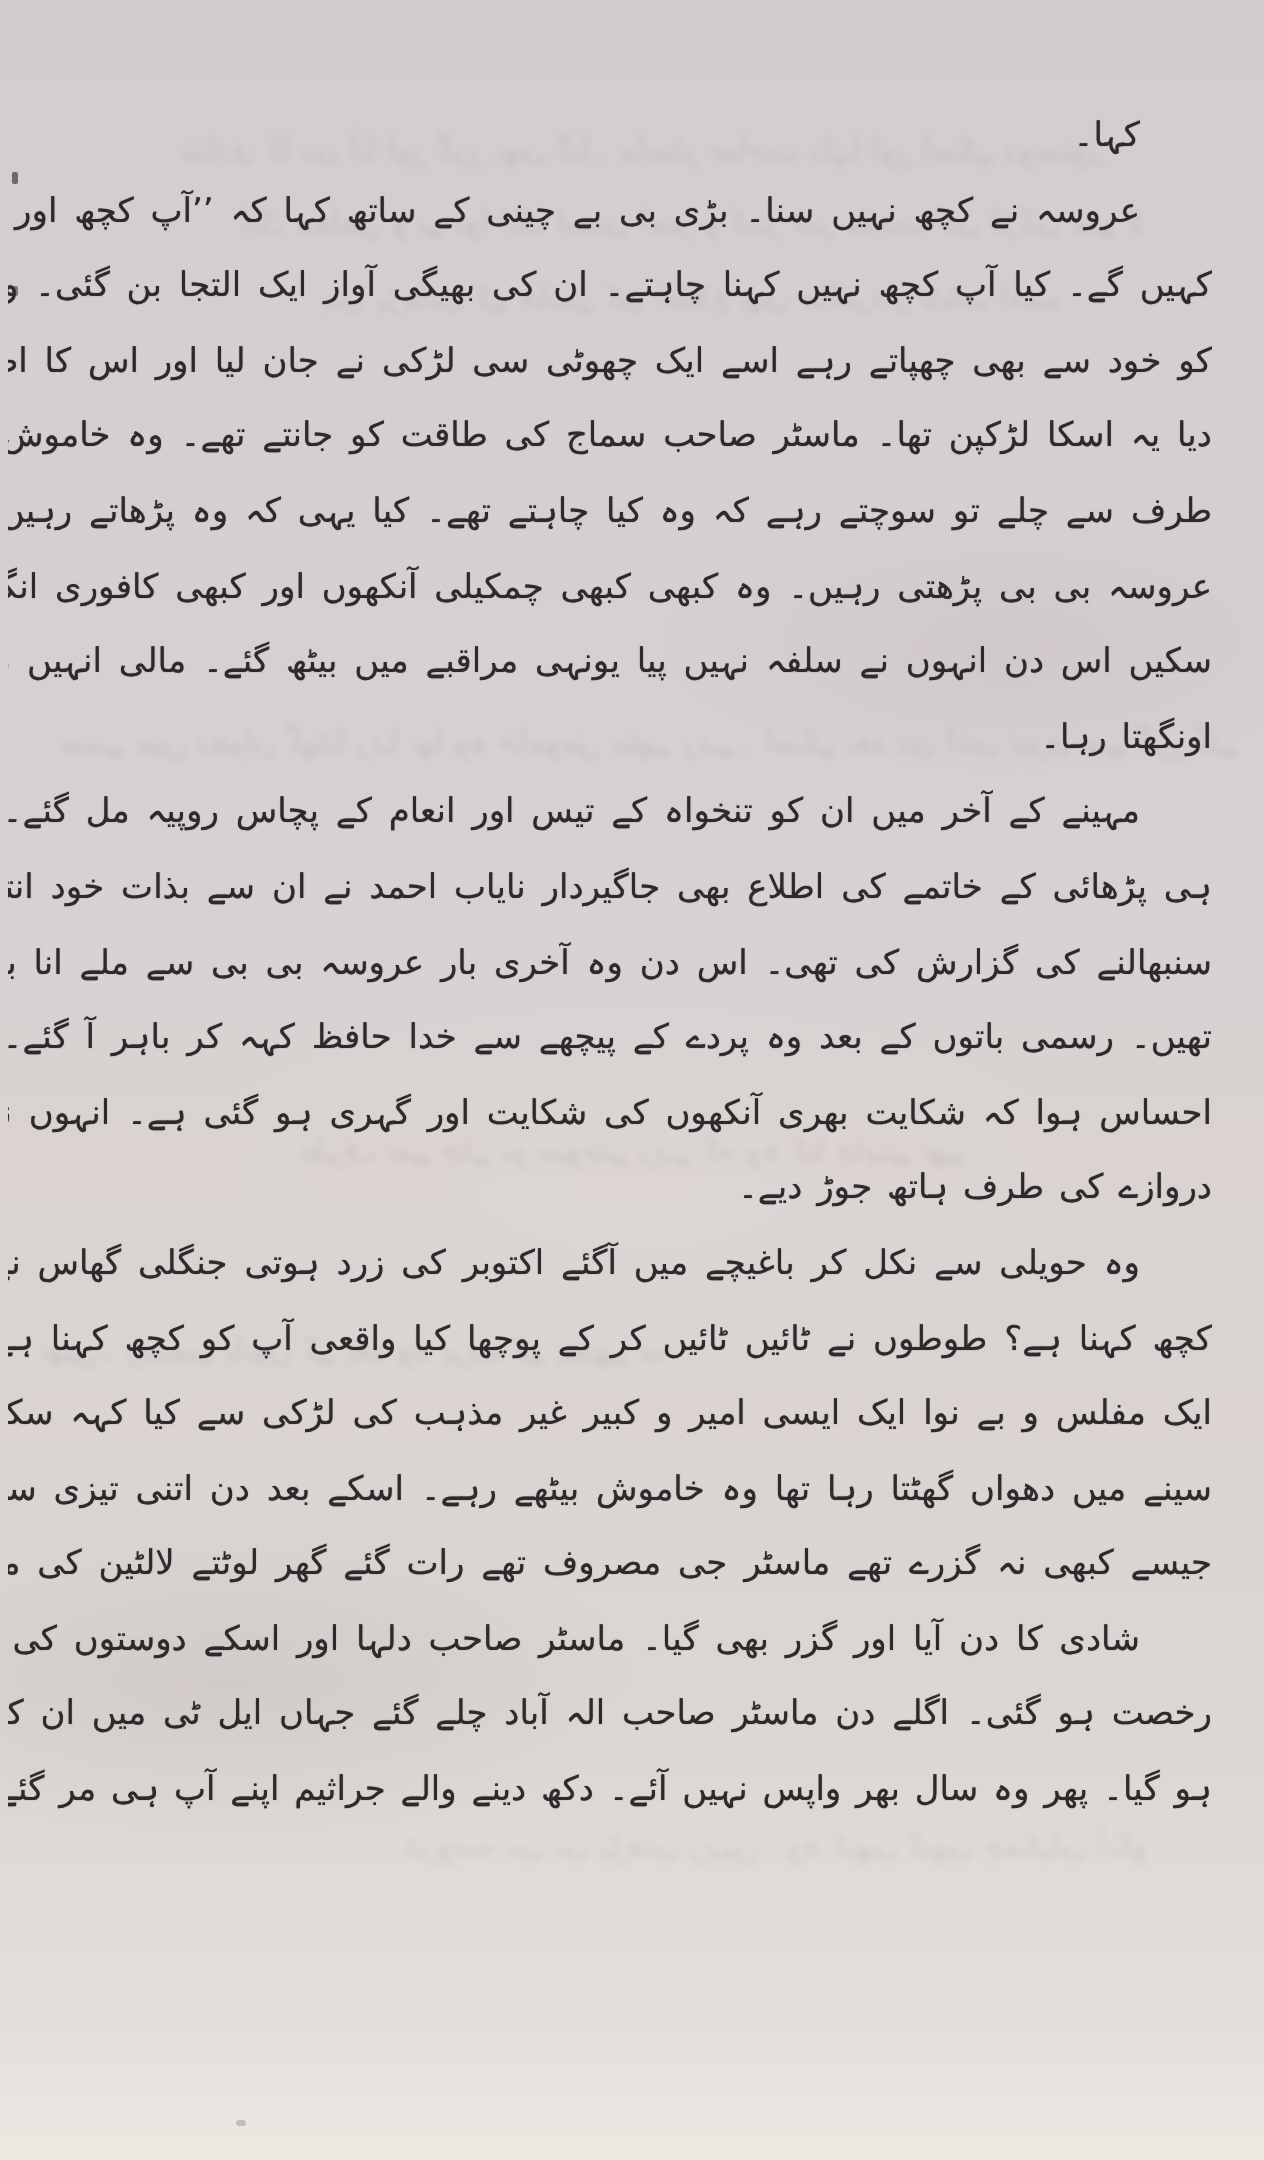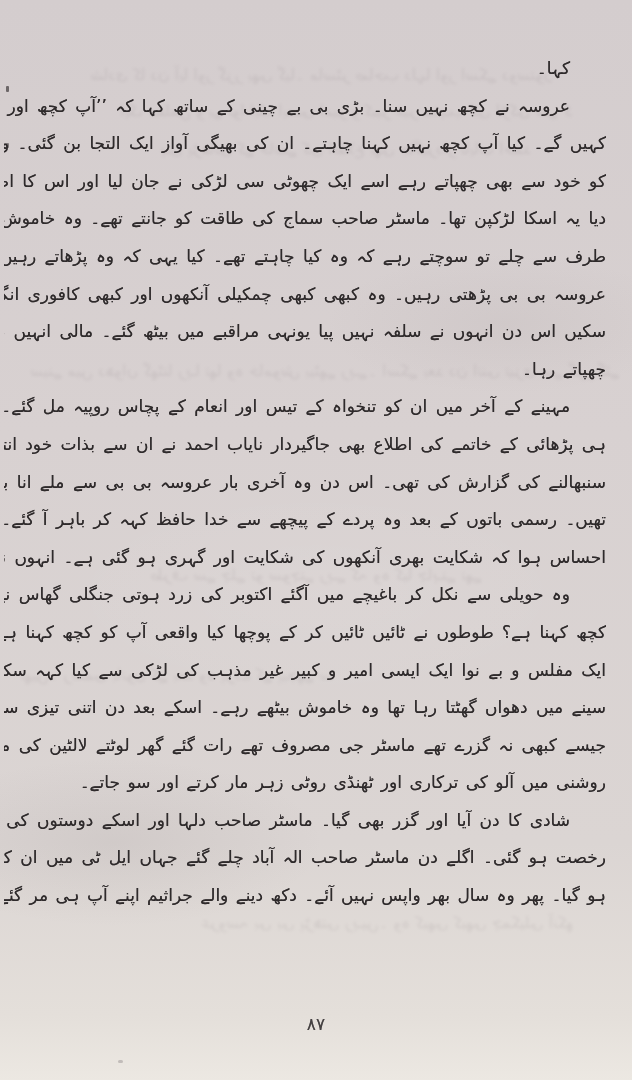"چھپاتے رہا۔" div.line { text: چھپاتے -> اونگھتا }
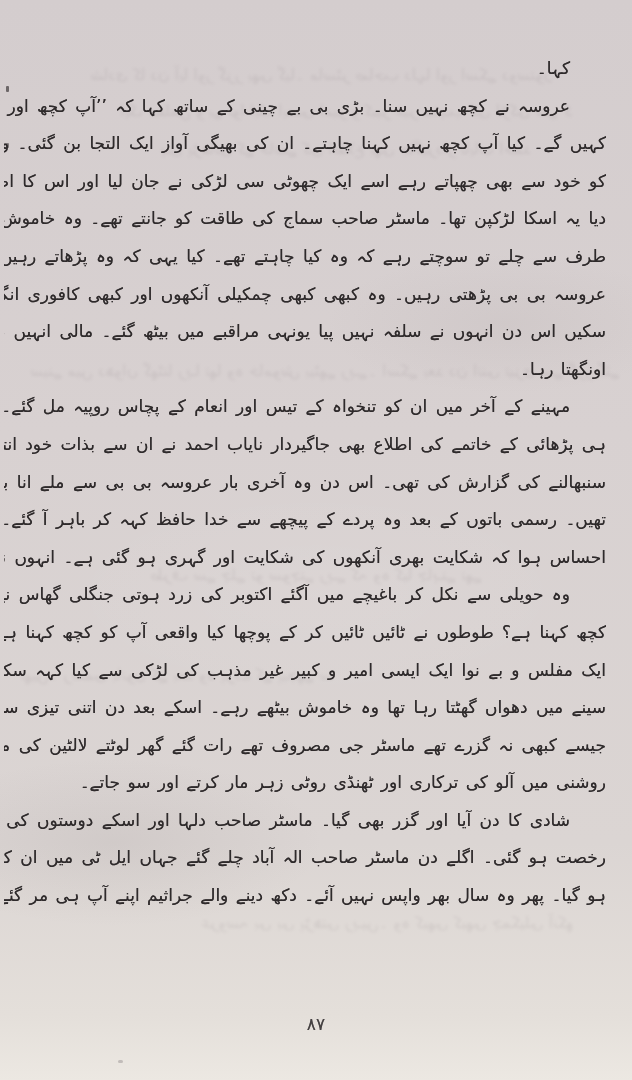"دروازے کی طرف ہاتھ جوڑ" div.line { html: none -> <div>دروازے کی طرف ہاتھ جوڑ دیے۔</div> }
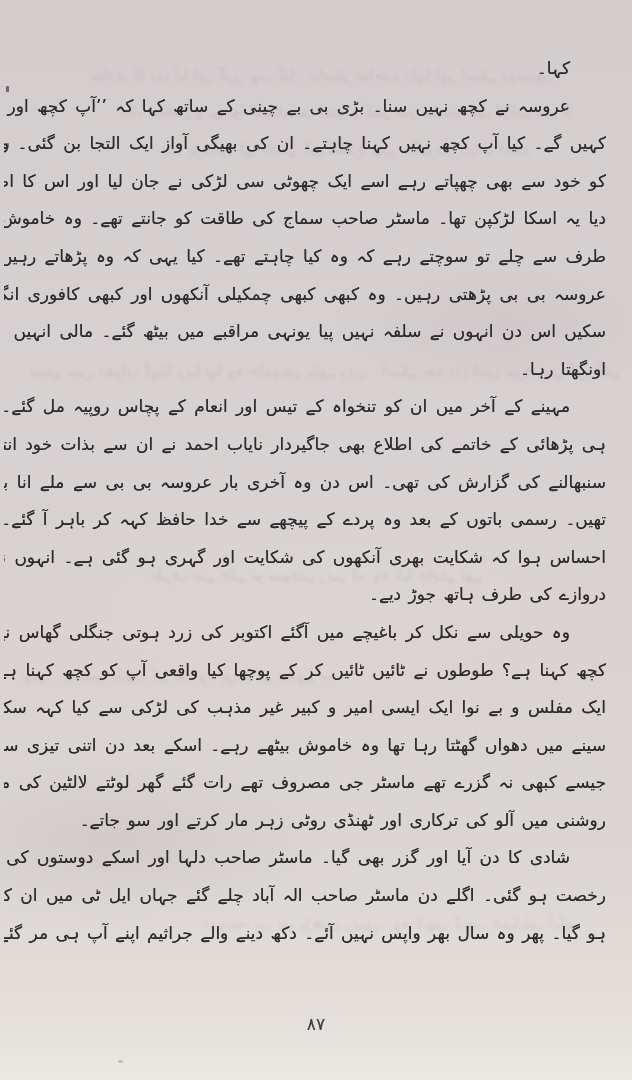"روشنی میں آلو کی ترکاری" div.line { html: <div>روشنی میں آلو کی ترکاری اور ٹھنڈی روٹی زہر مار کرتے اور سو جاتے۔</div> -> none }
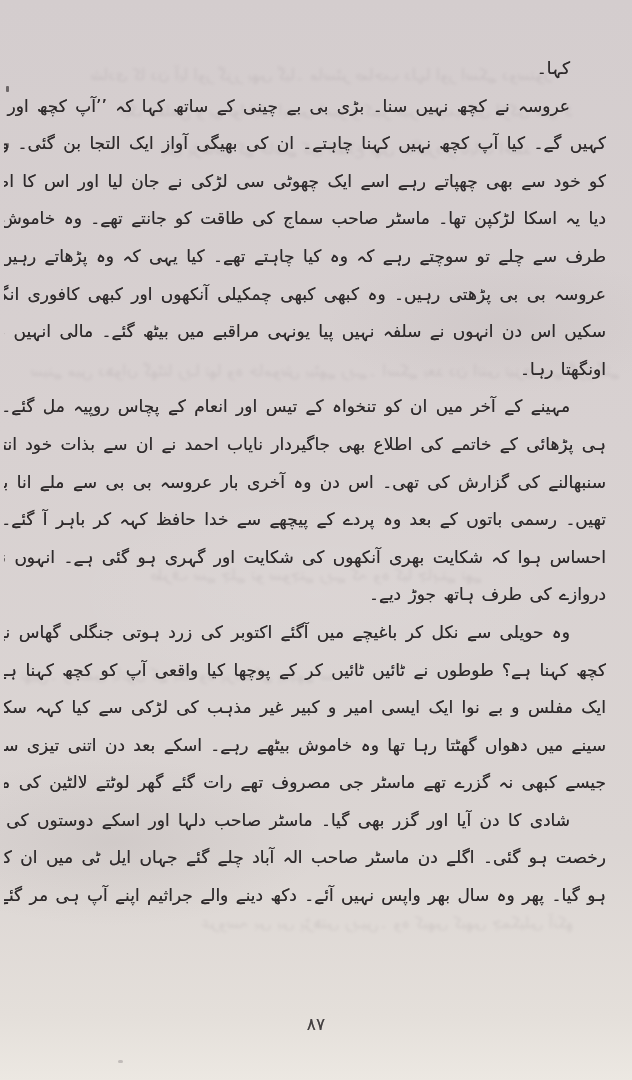"۸۷" div.footer { html: <div>۸۷</div> -> none }
